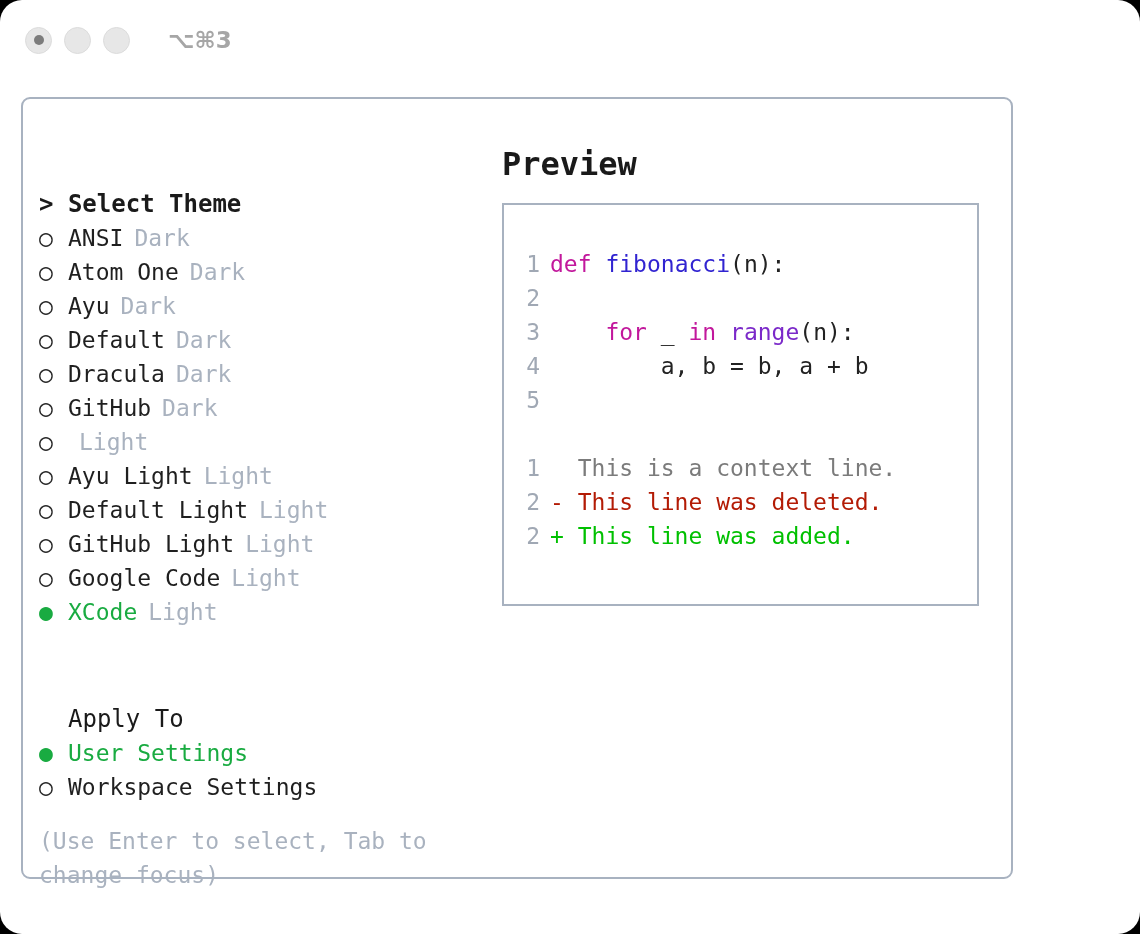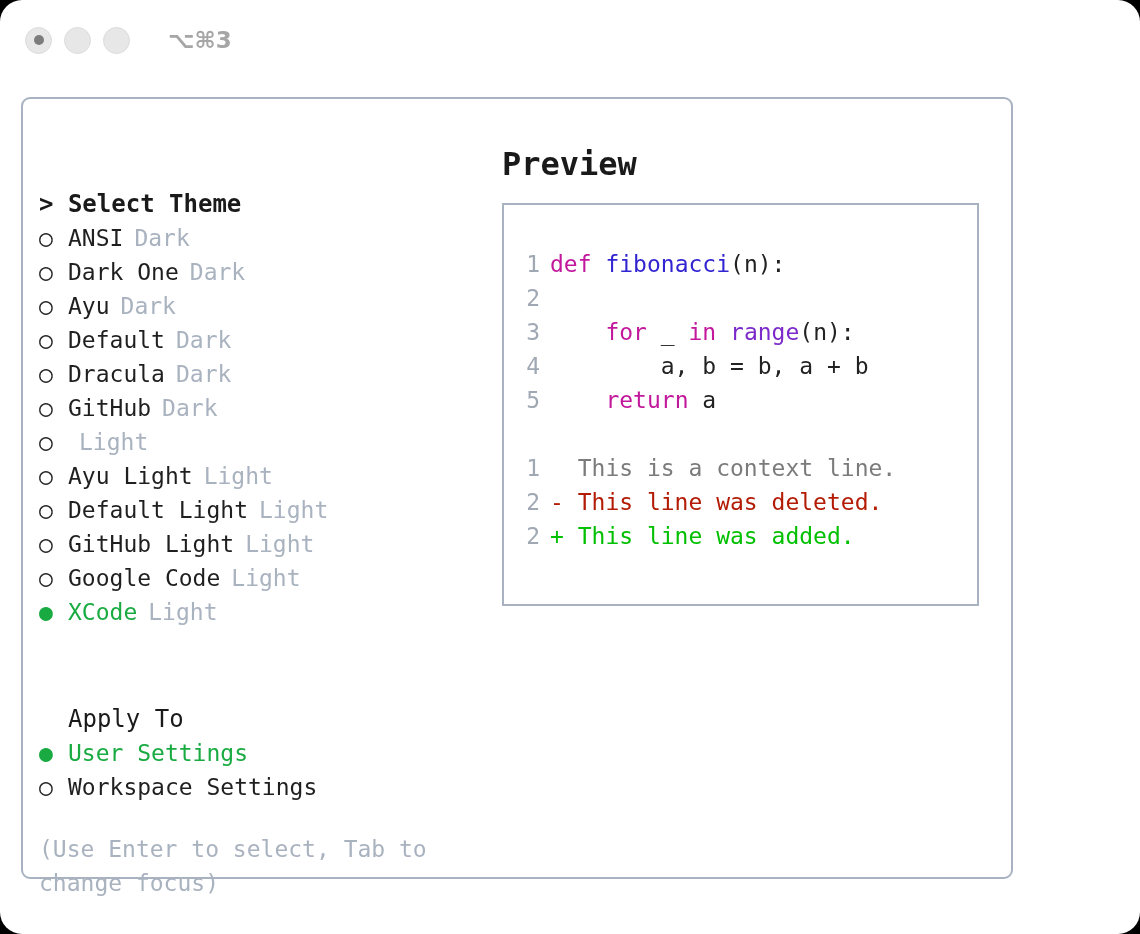"Dark One" span.opt-label { text: Dark -> Atom }
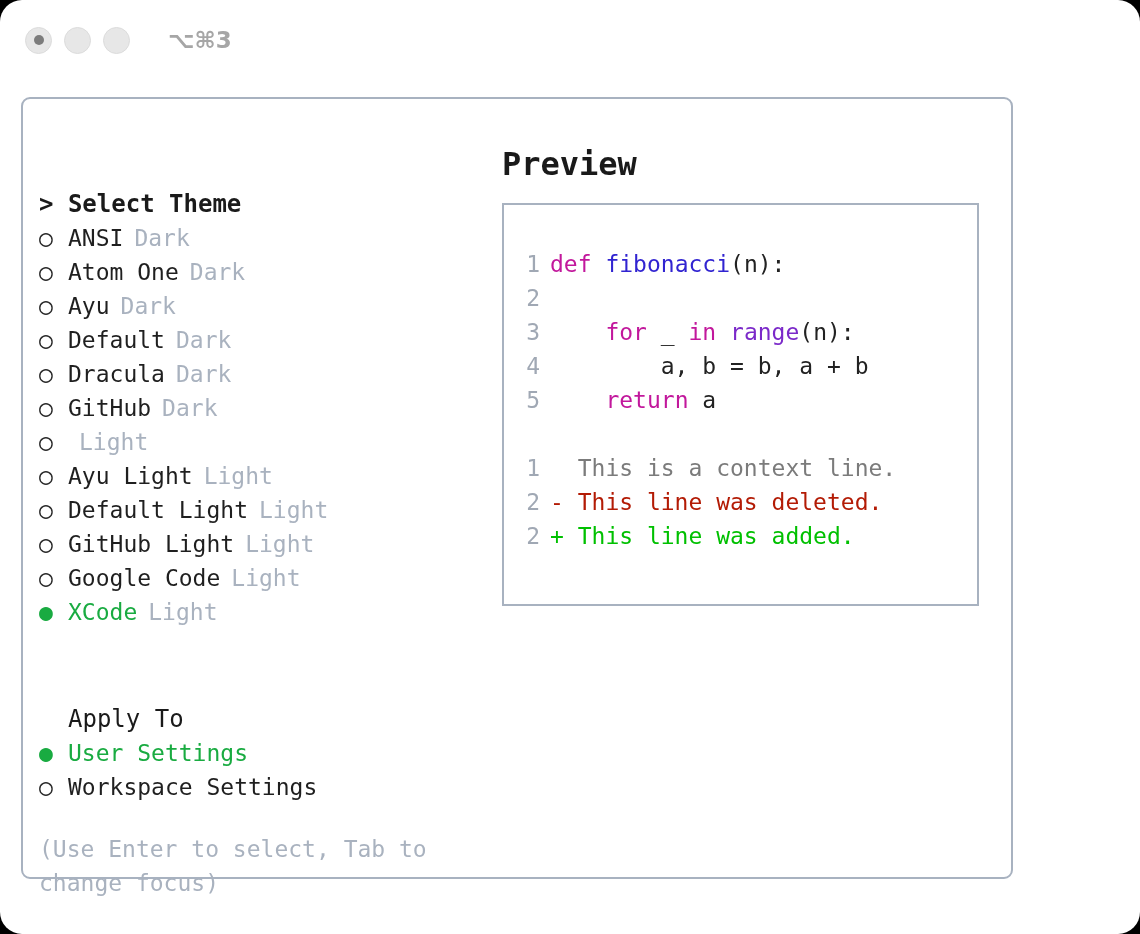"return a" span.codetext { html: <span><span> </span><span>return</span><span> a</span></span> -> none }
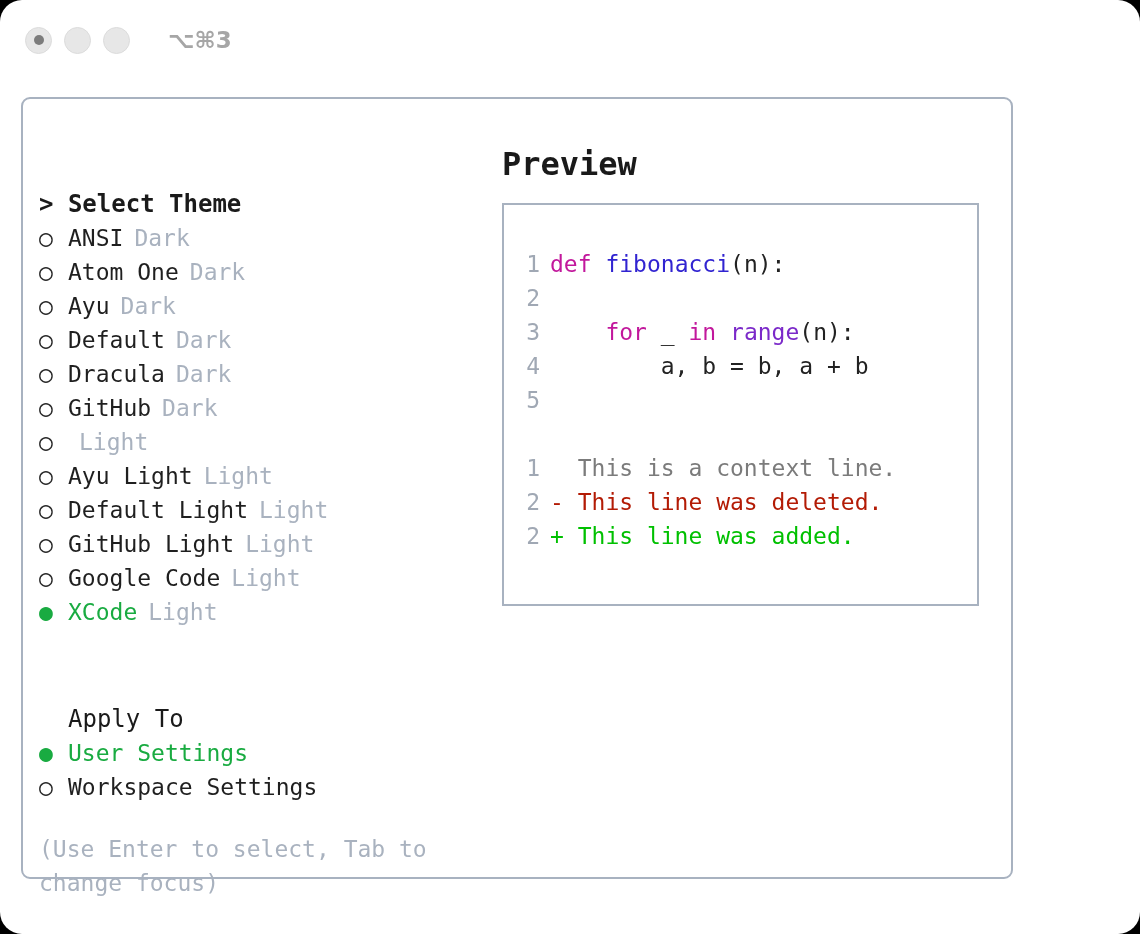"(Use Enter to select, Tab" .hint { margin-top: 28px -> 20px }
